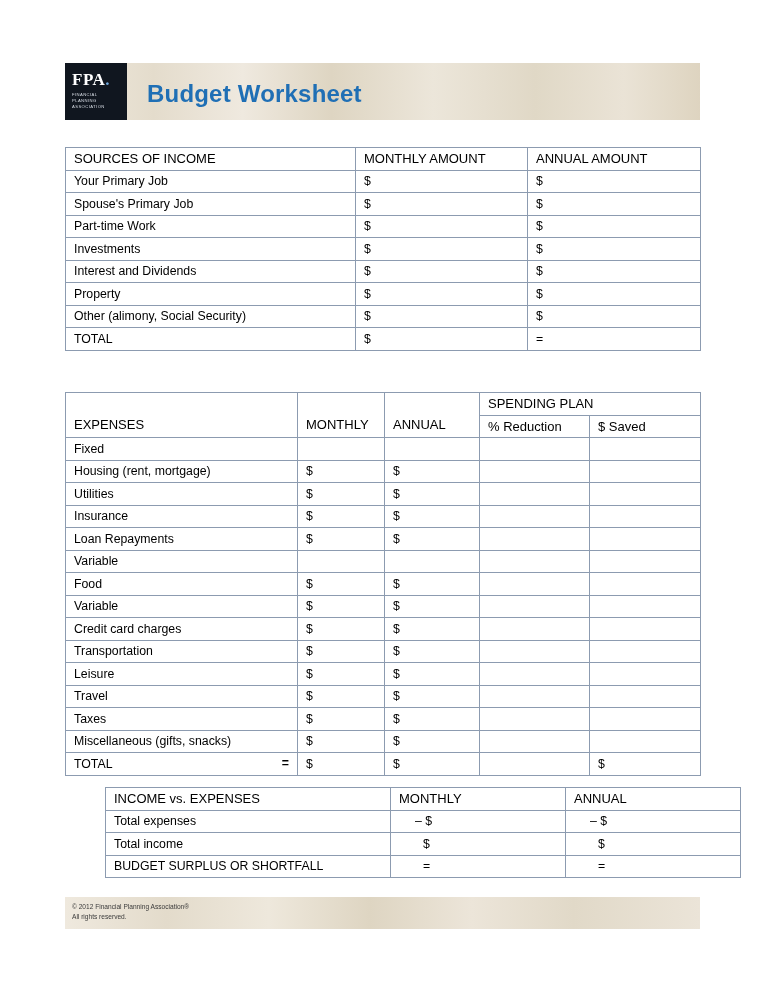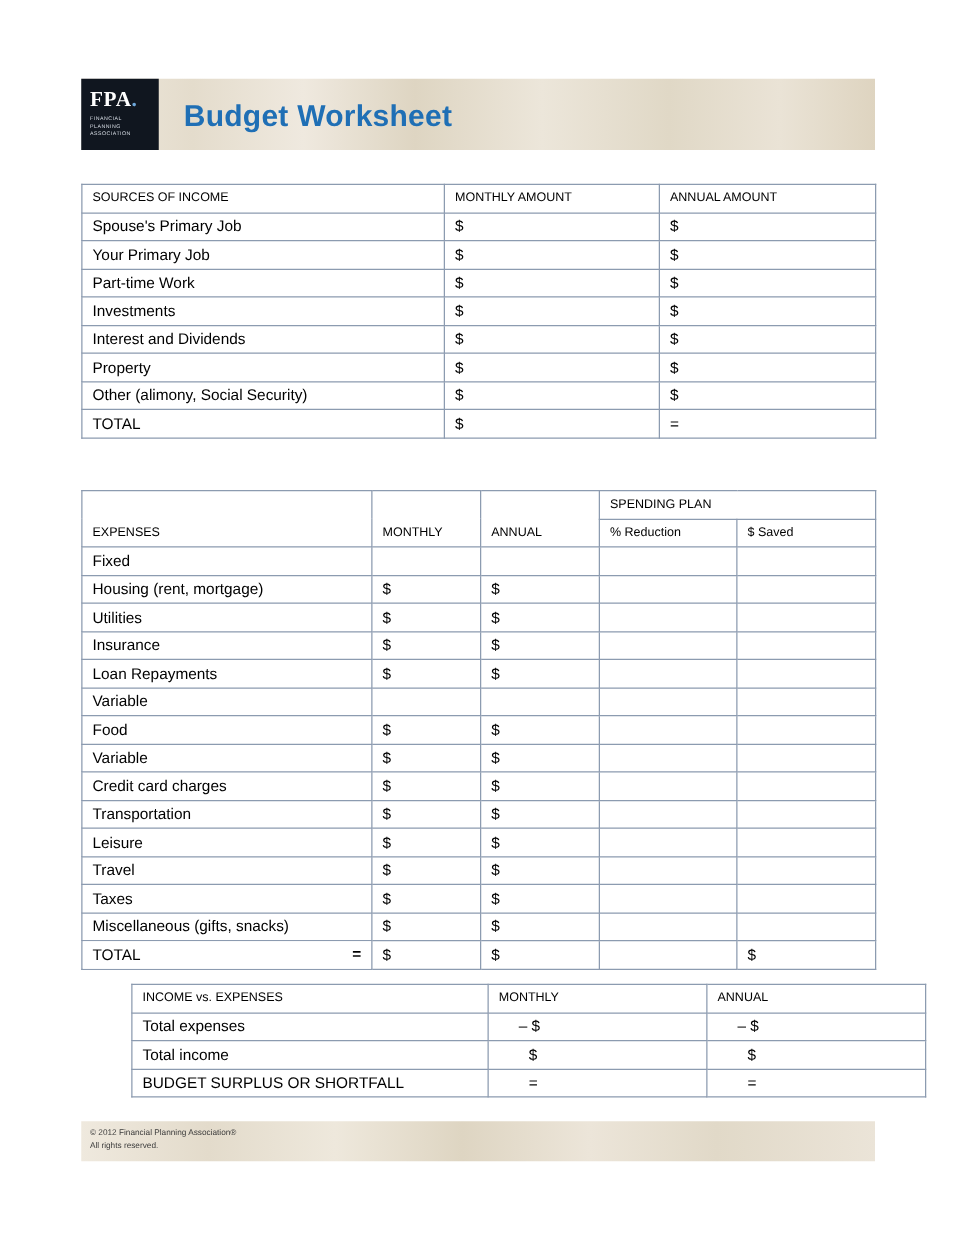"SOURCES OF INCOME" .hdr td, .hdr th { font-size: 10px -> 13px }
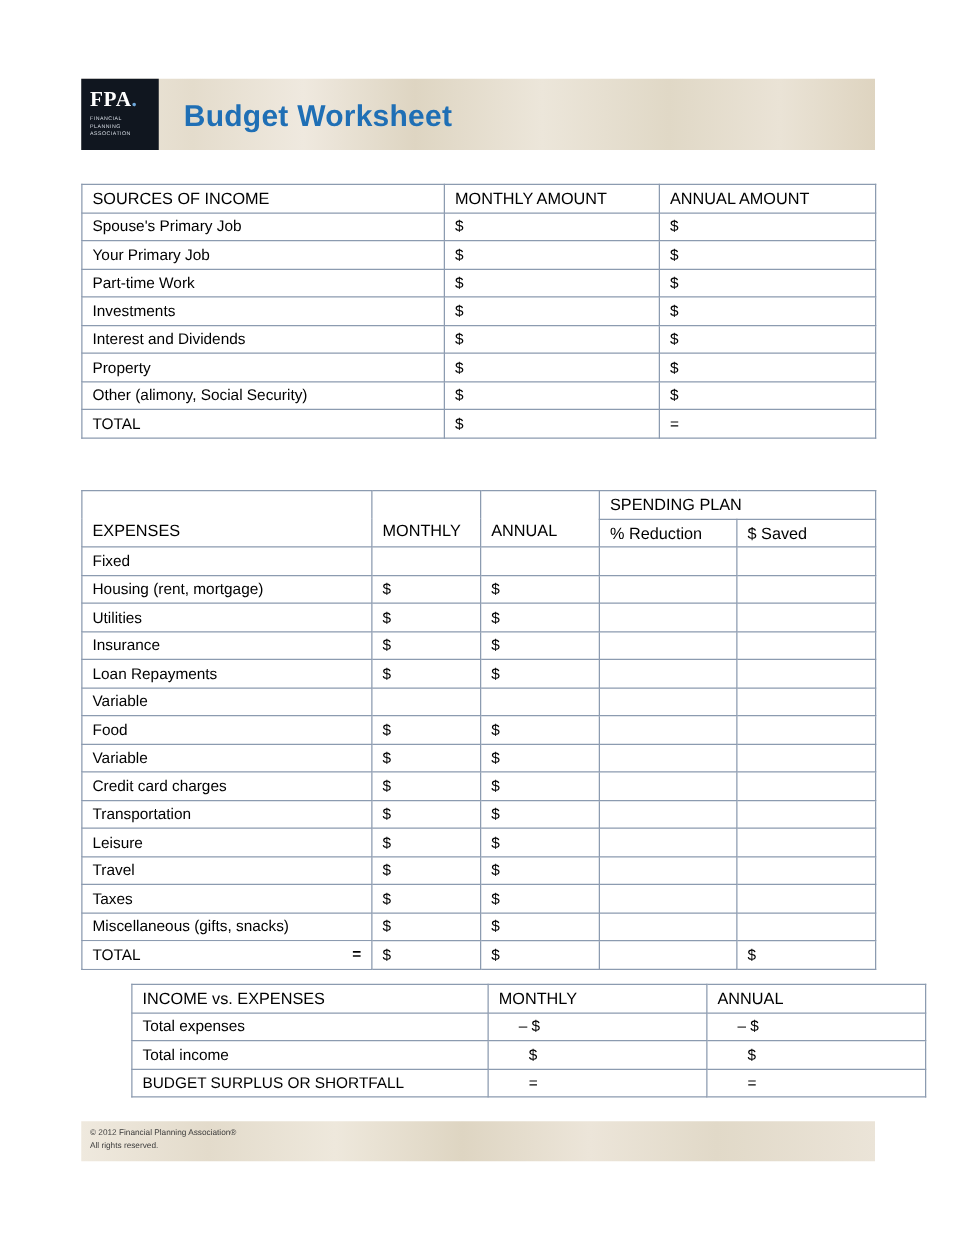"Spouse's Primary Job" tr { order: before "Your Primary Job" -> after "Your Primary Job" }
